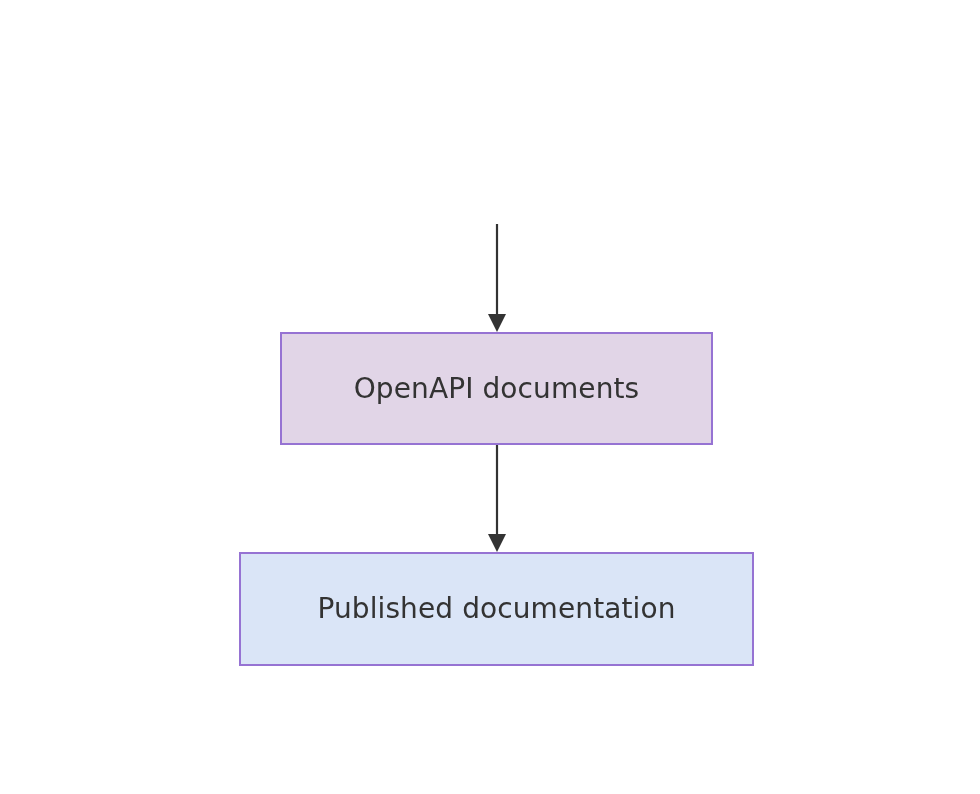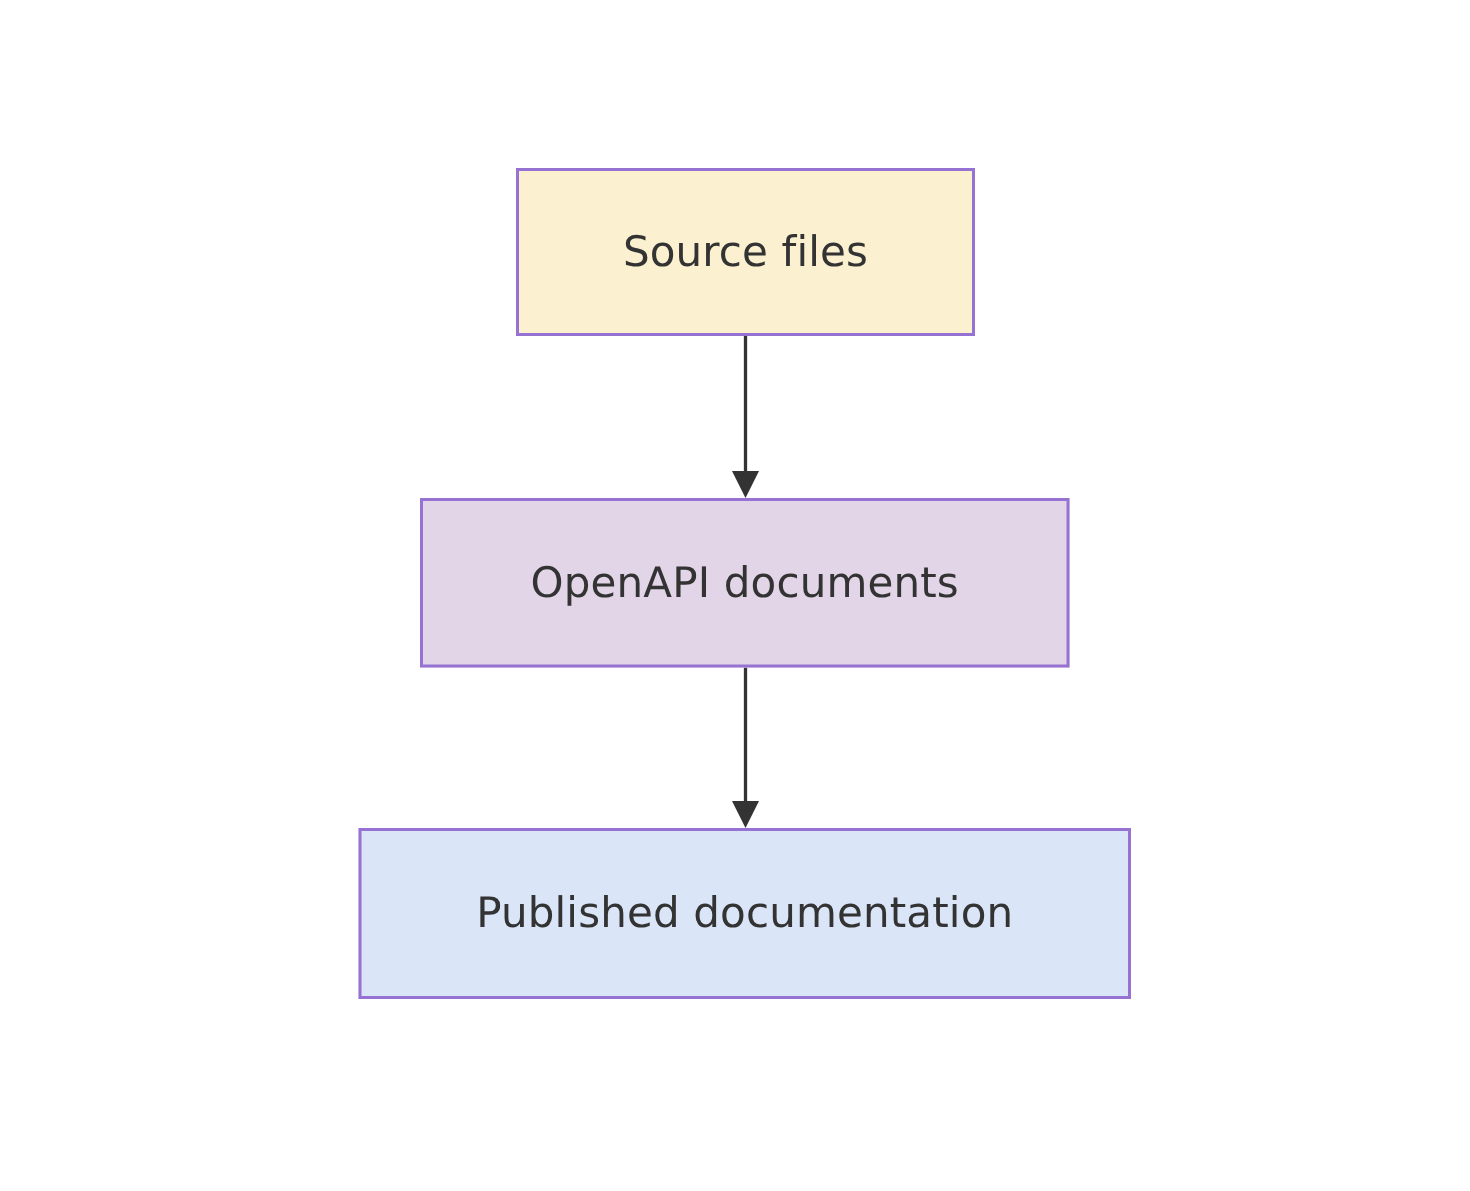"Source files" div.node { html: <div> <span>Source files</span> </div> -> none }
